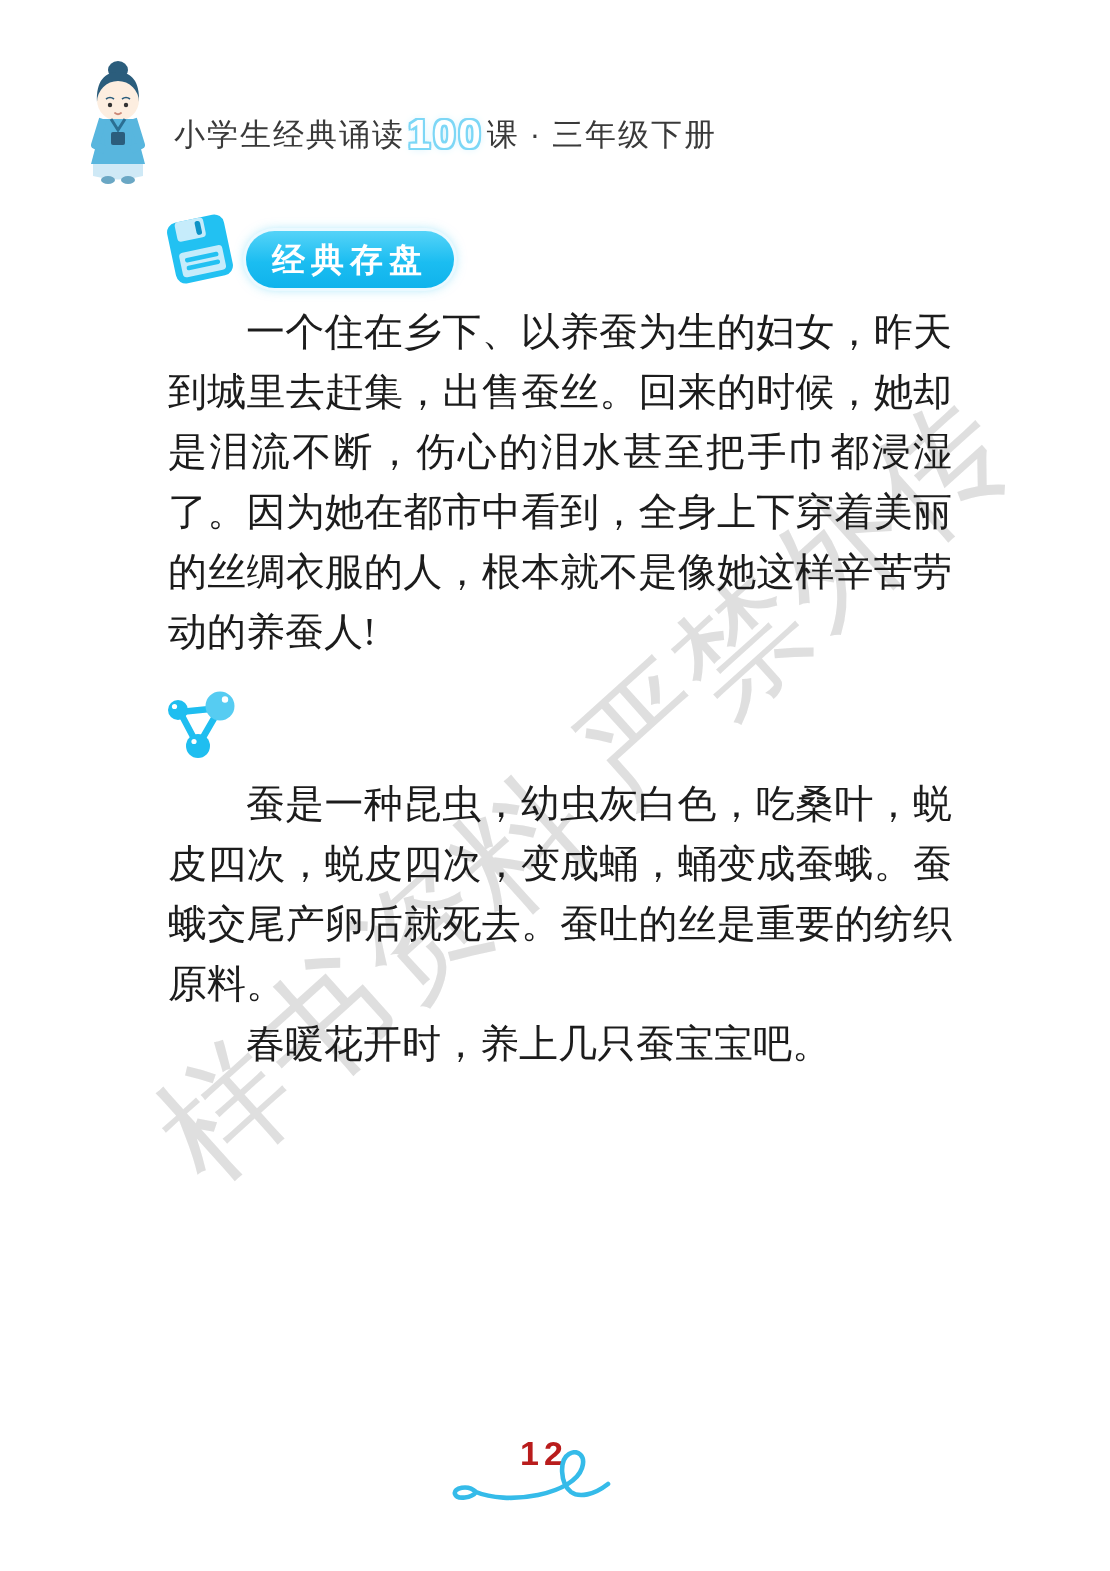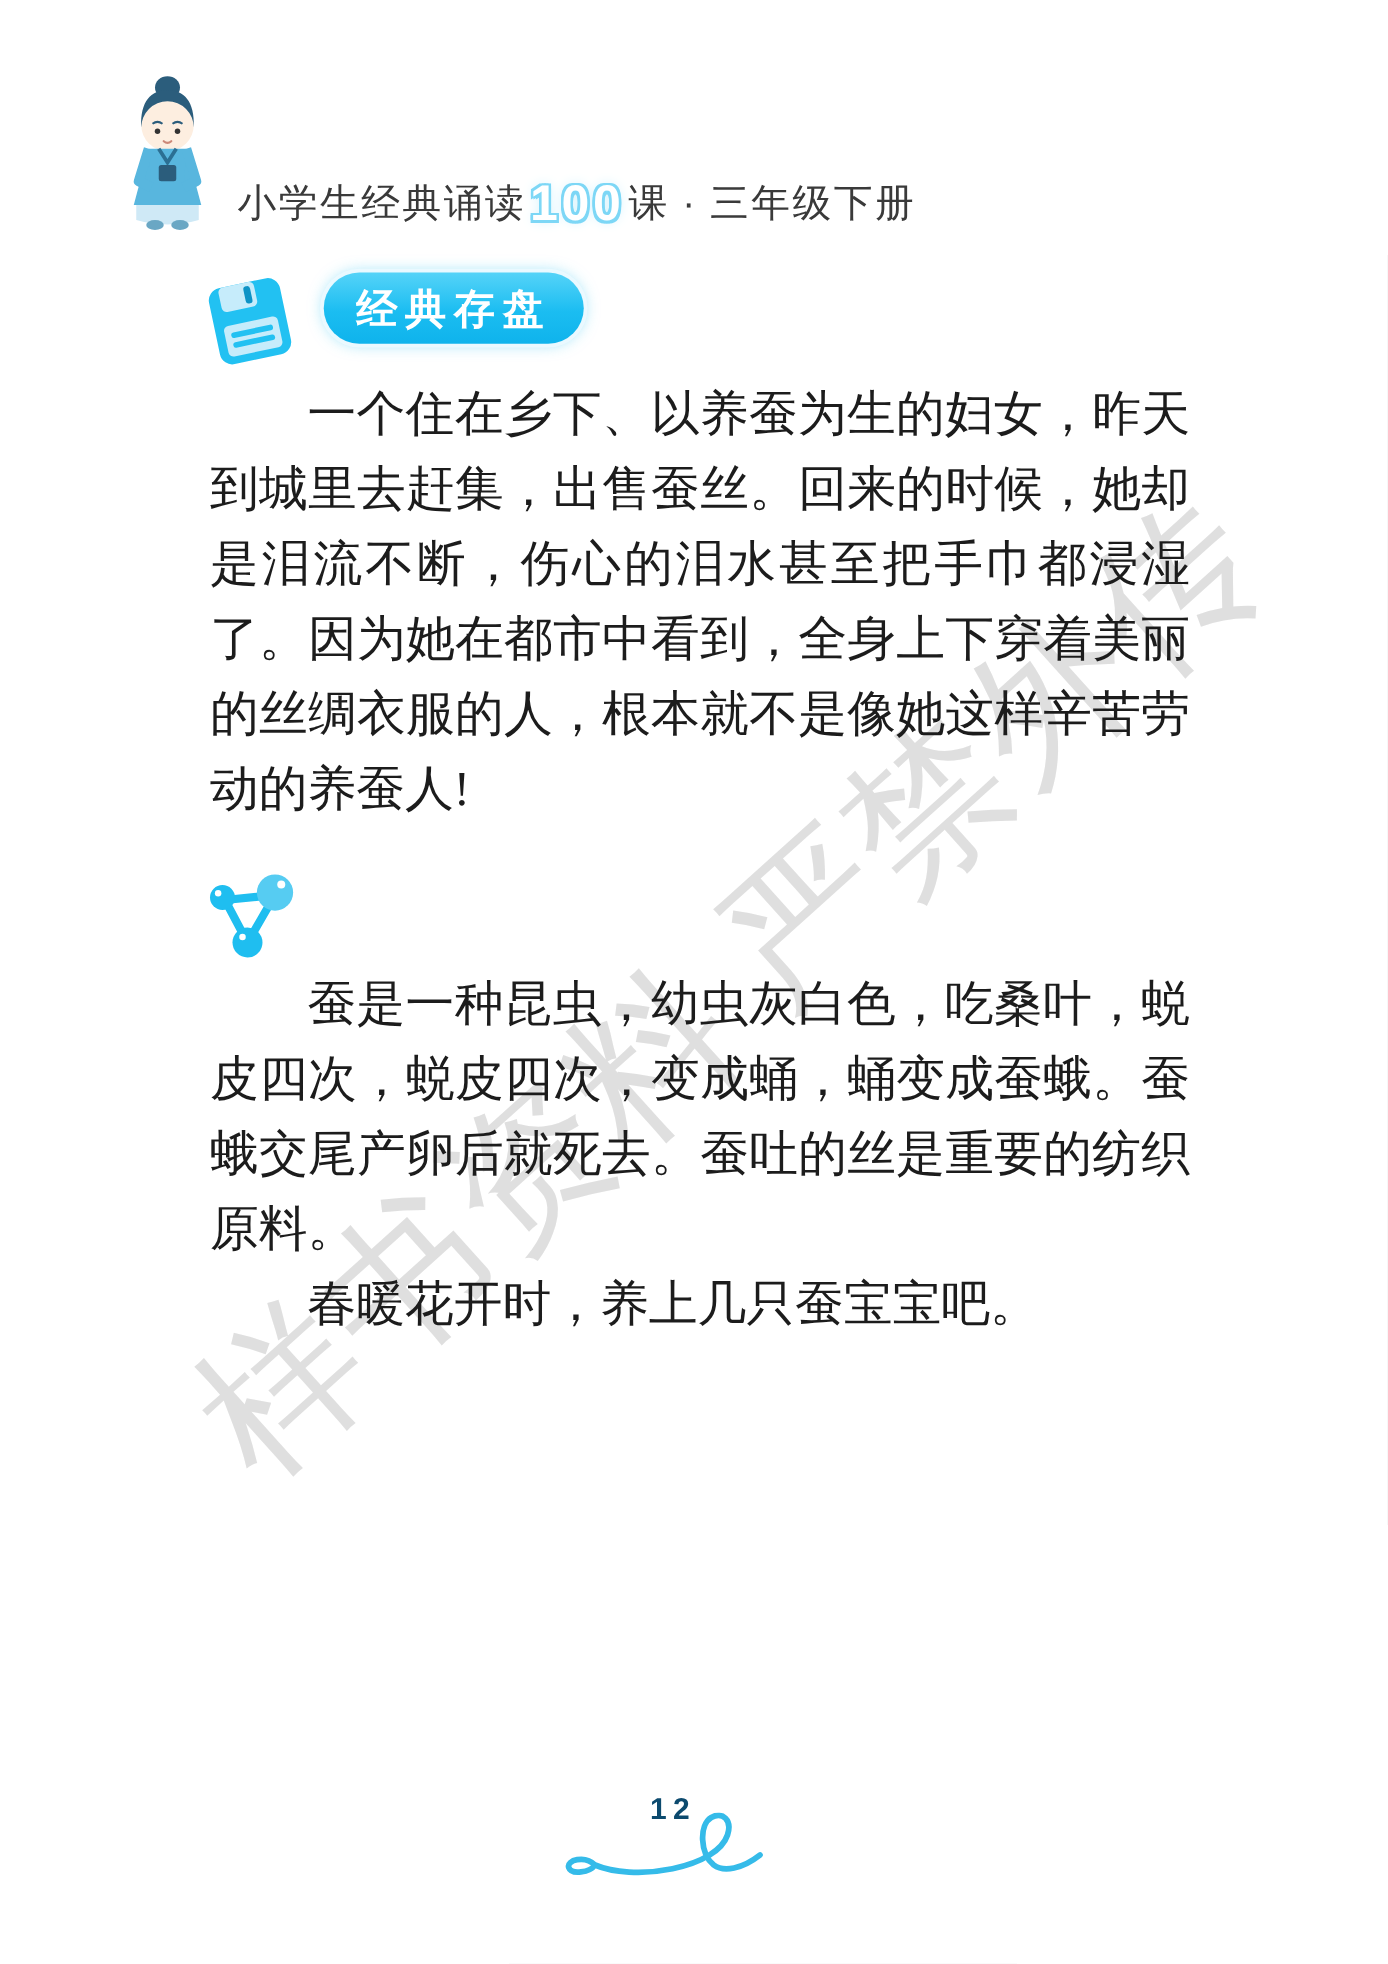"小学生经典诵读100课 · 三年级下册" .header { align-items: flex-end -> center; left: 92px -> 76px }
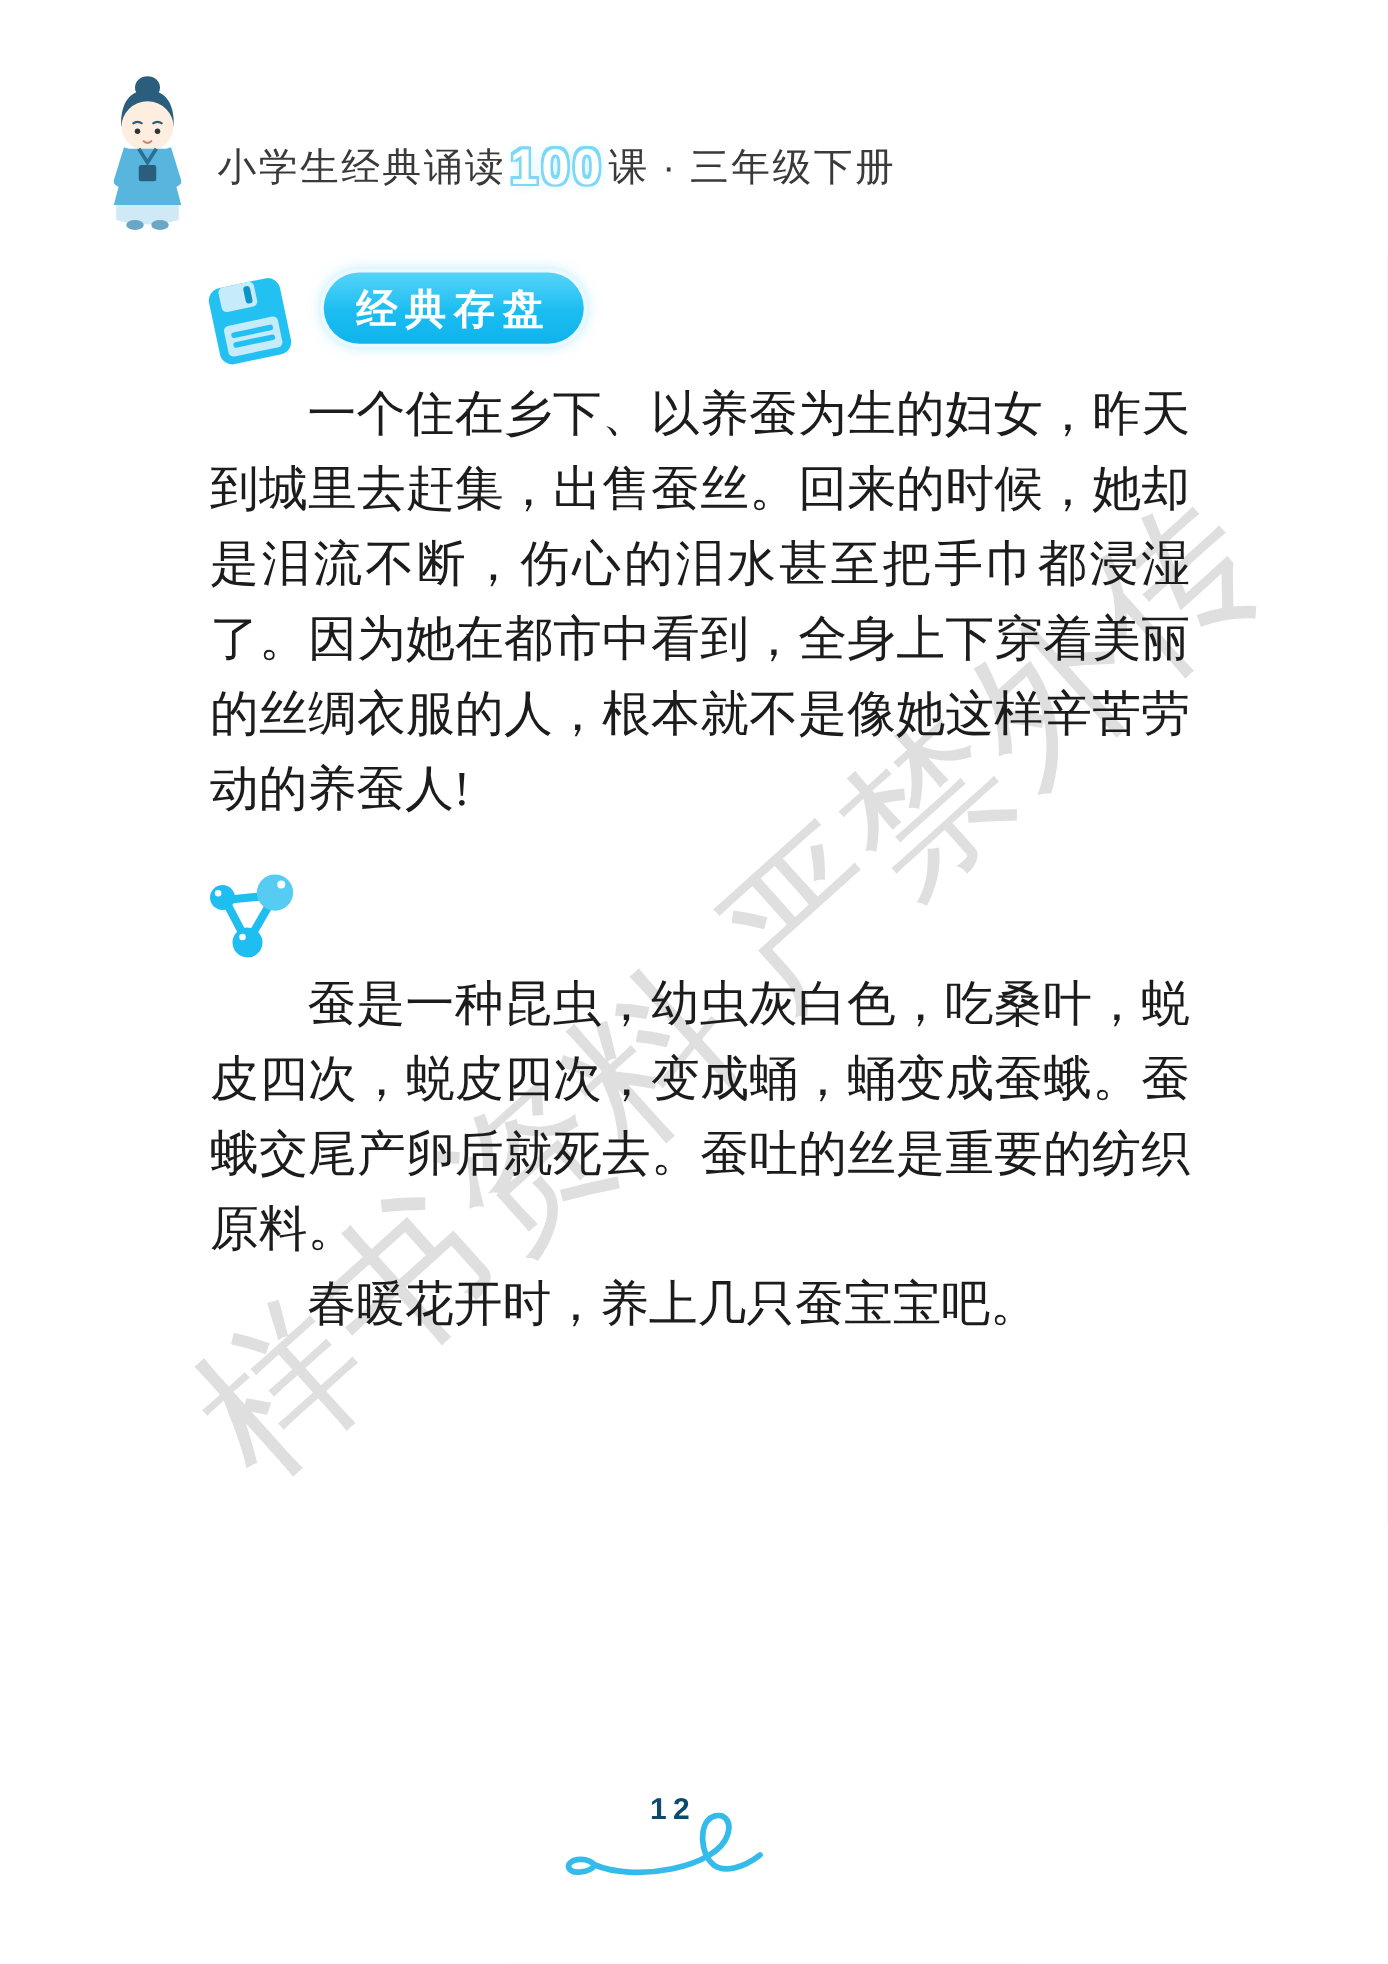"经典存盘" .section-head { align-items: flex-start -> flex-end; gap: 13px -> none }
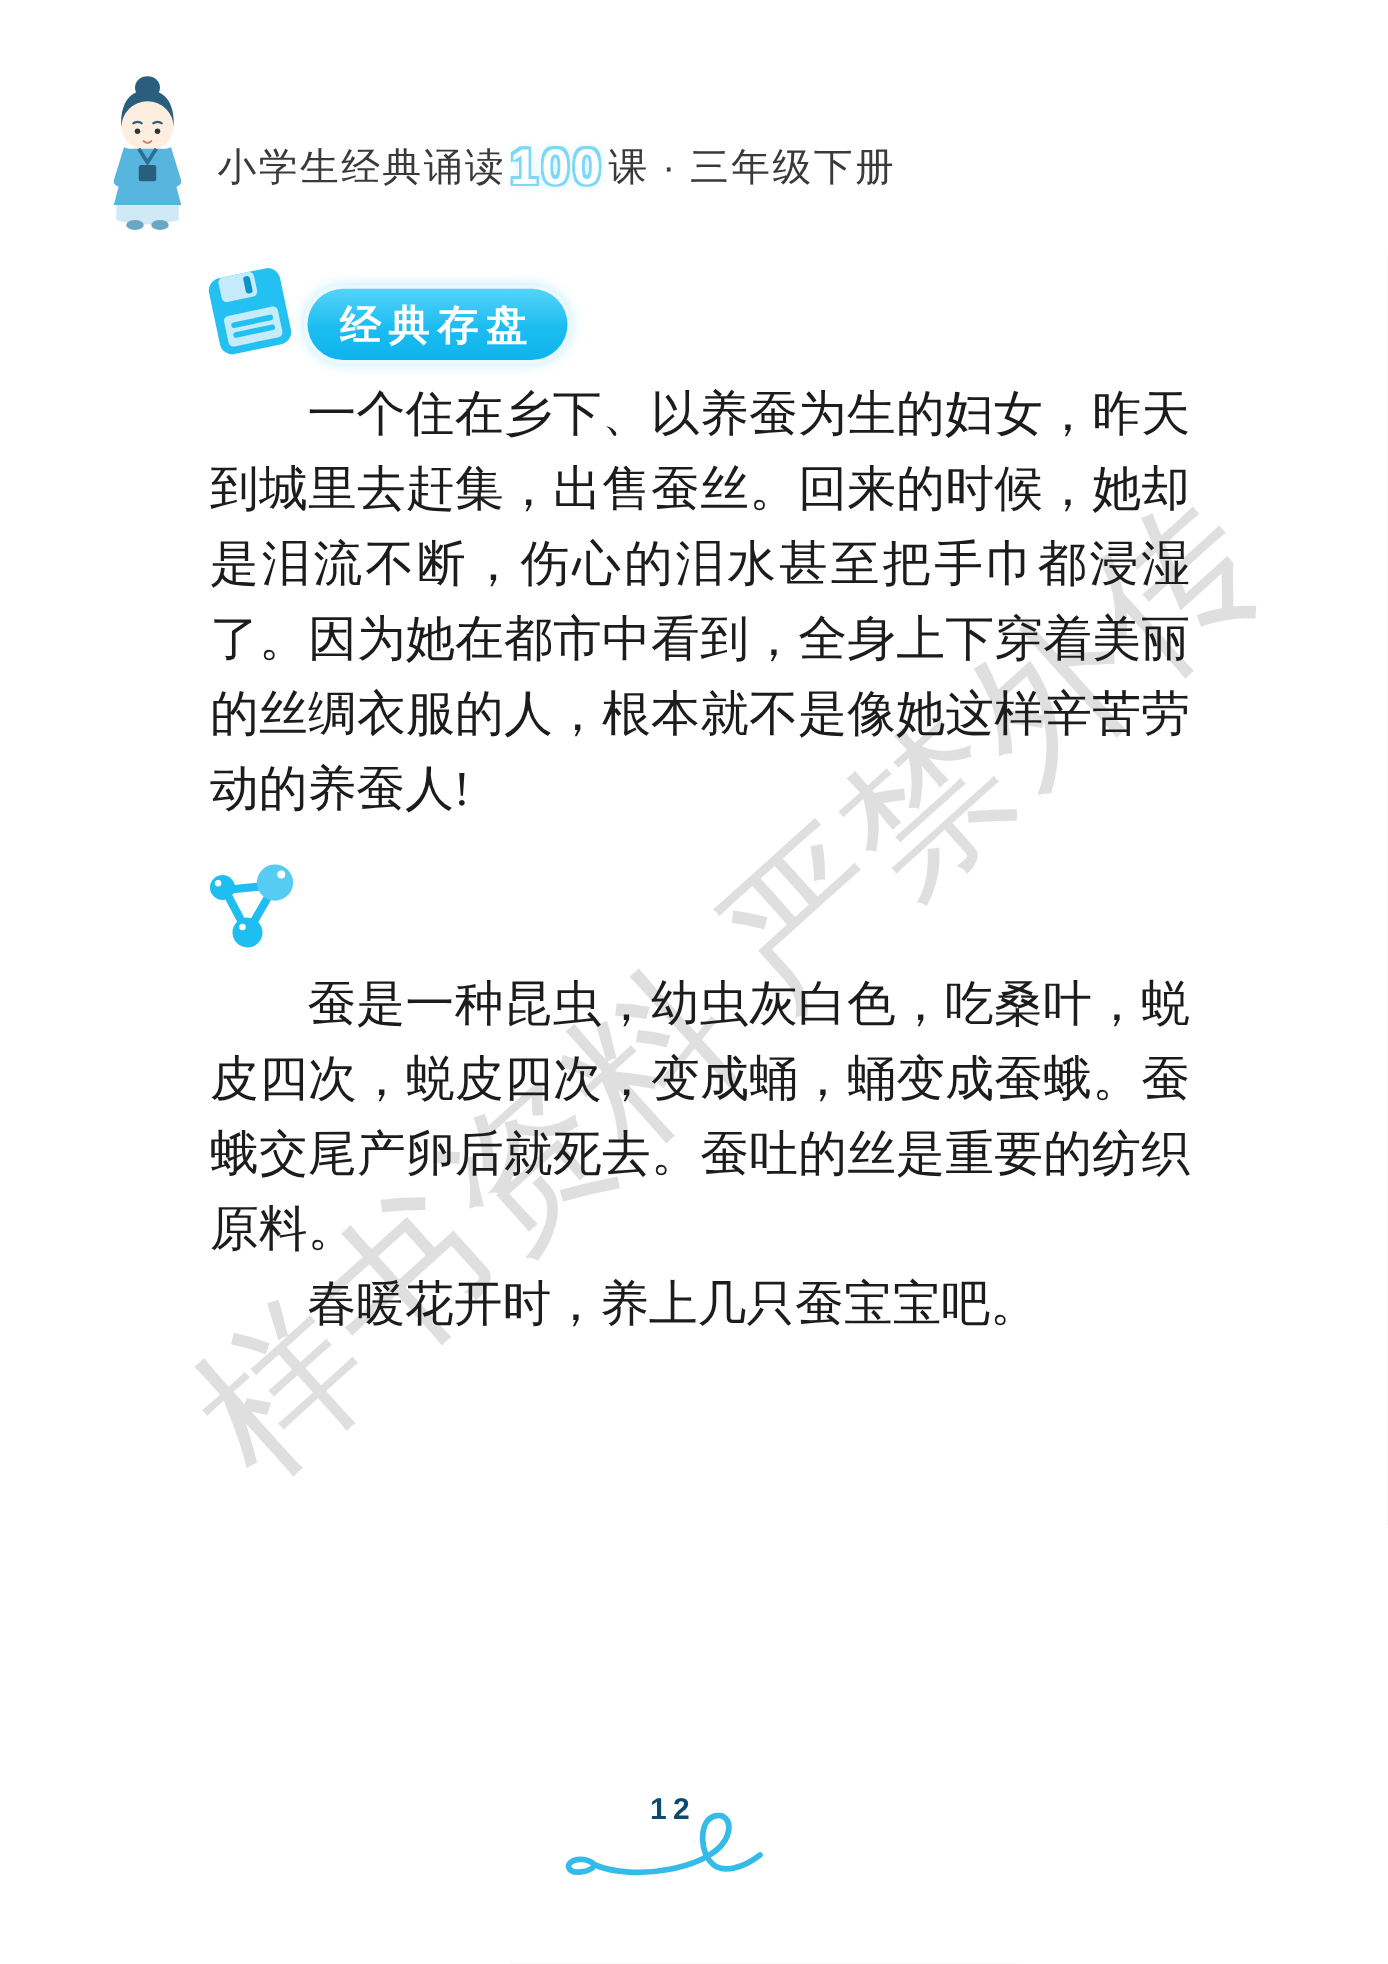"12" .pagenum { color: #0c4a6e -> #b91c1c; font-size: 24px -> 34px }
